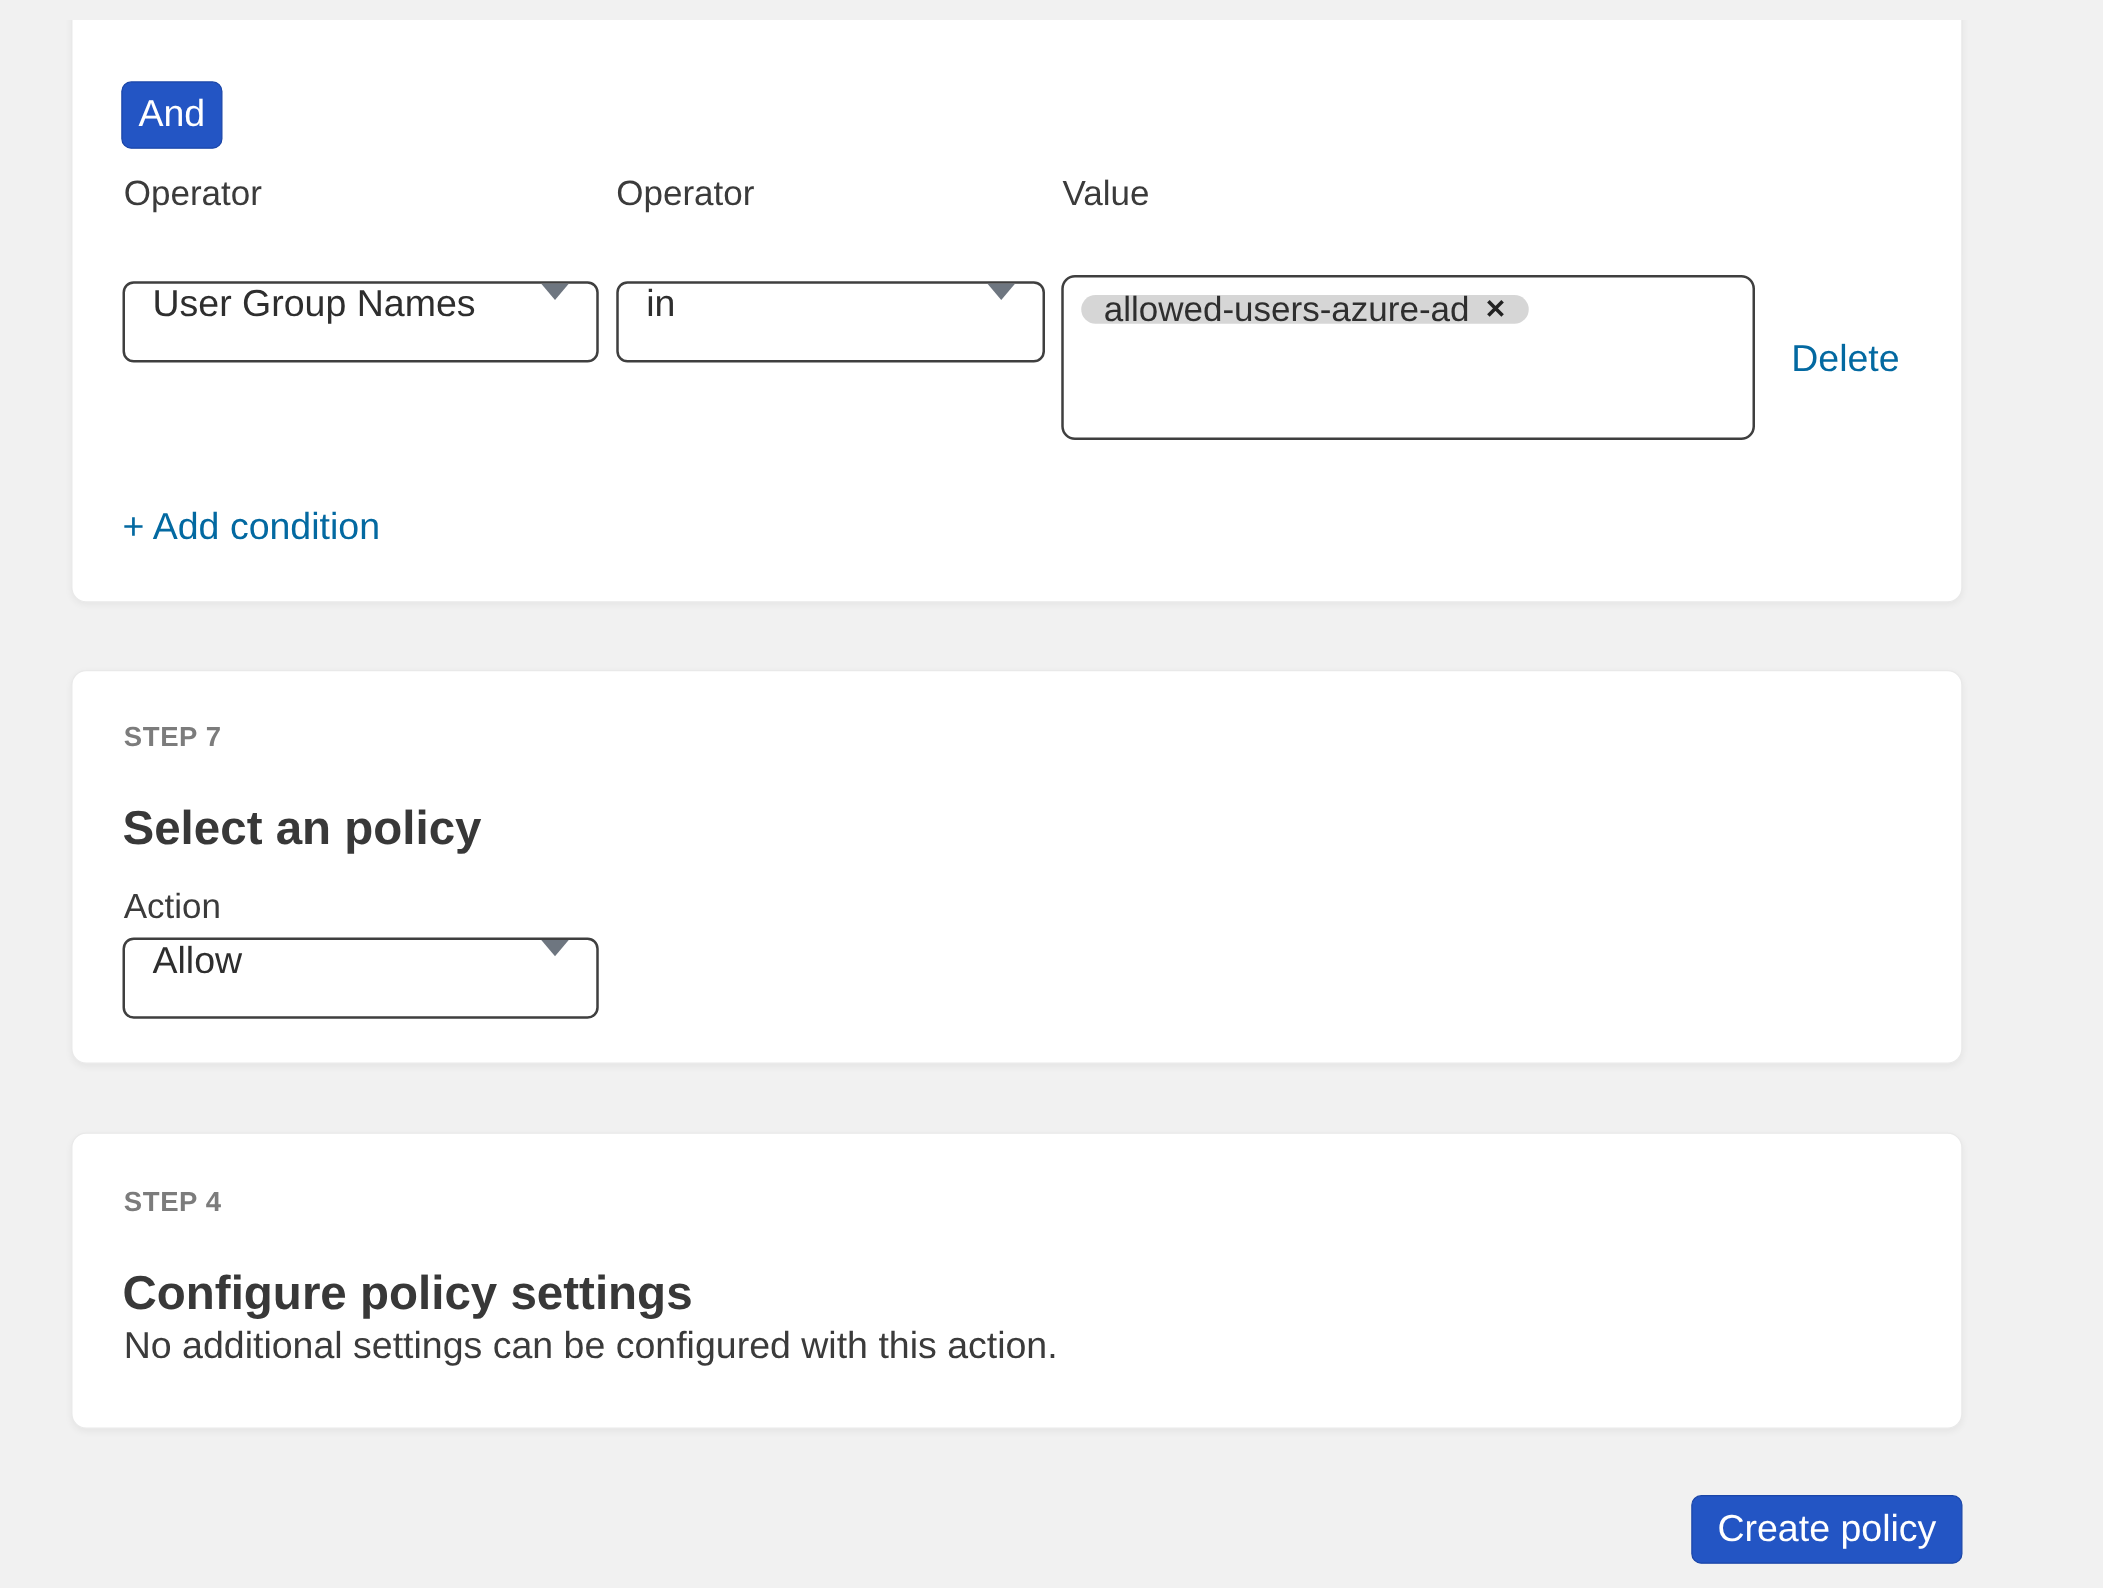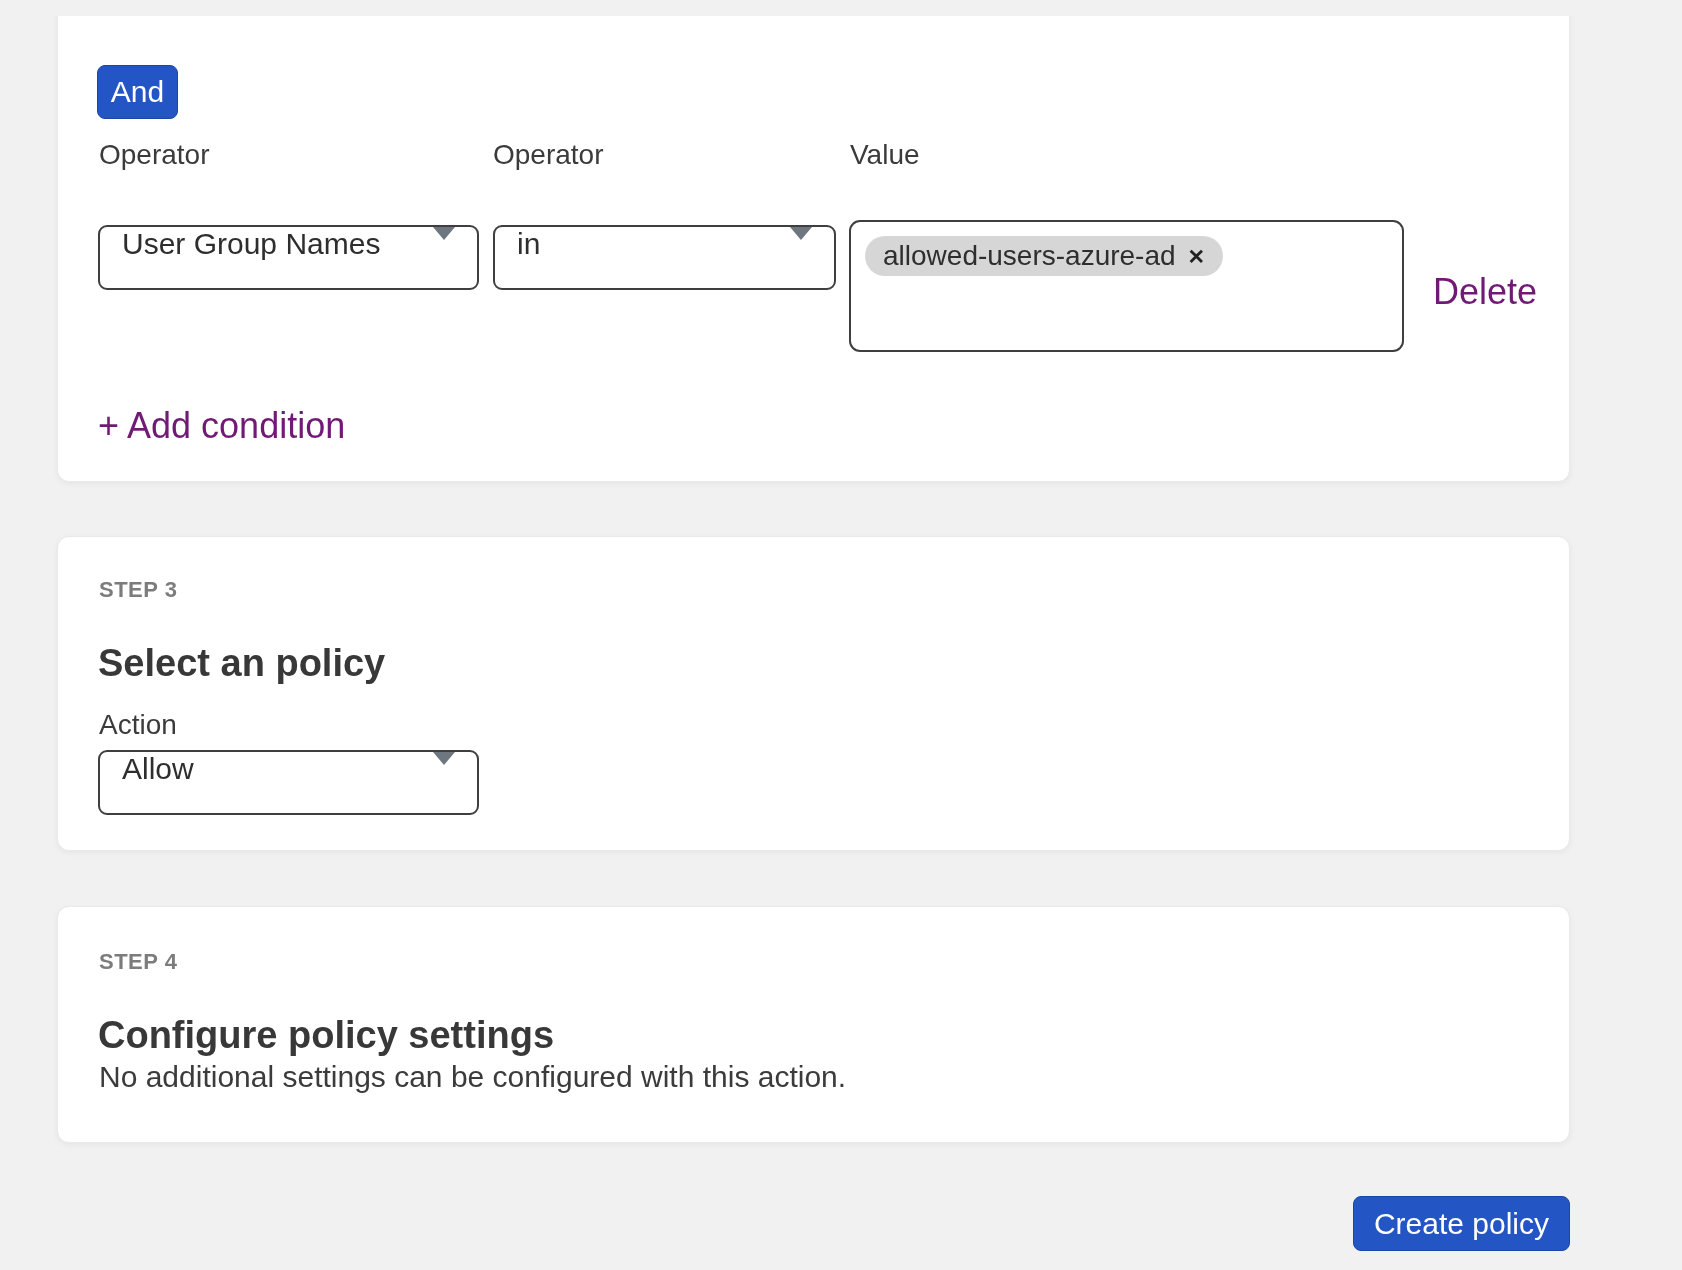"allowed-users-azure-ad" .tag { height: 40px -> 23px }
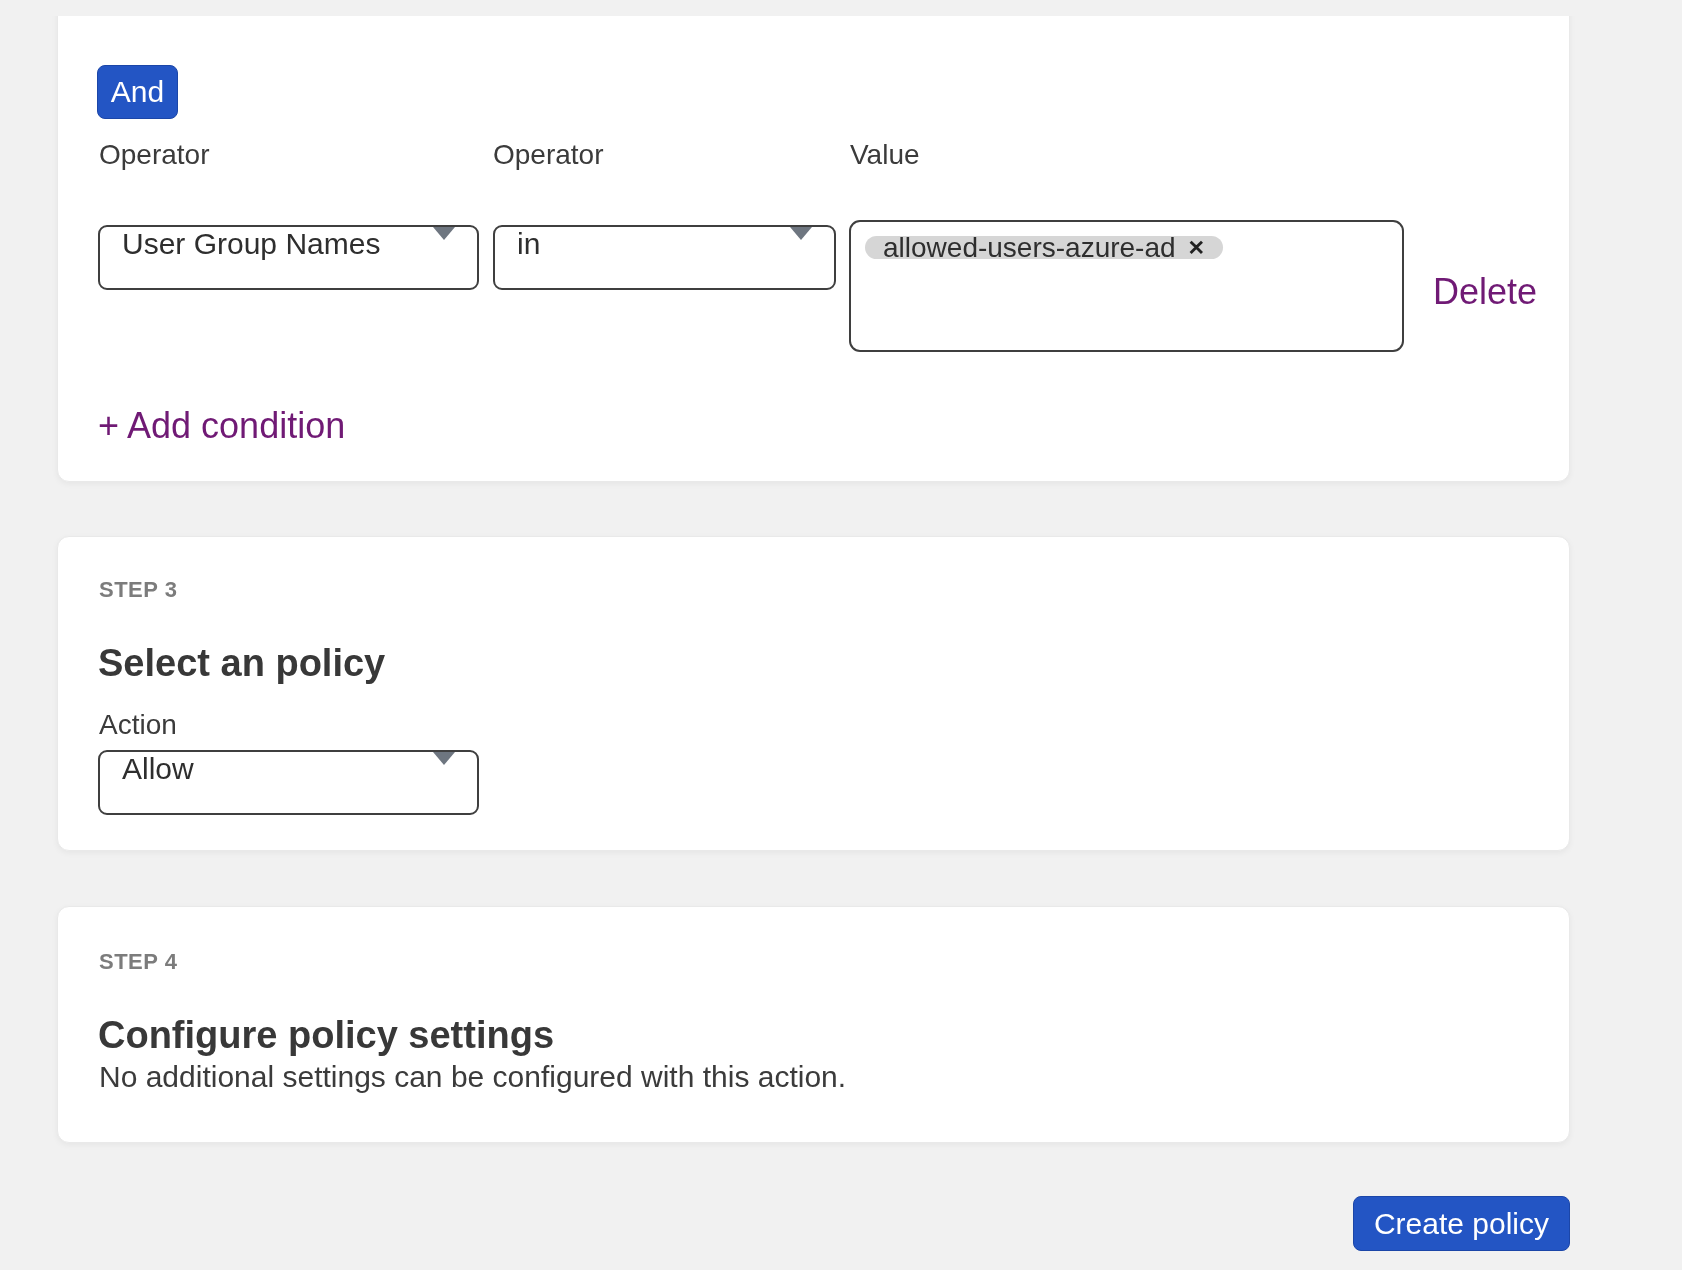"Delete" .link { color: #701a75 -> #0369a1; font-size: 36px -> 30px }
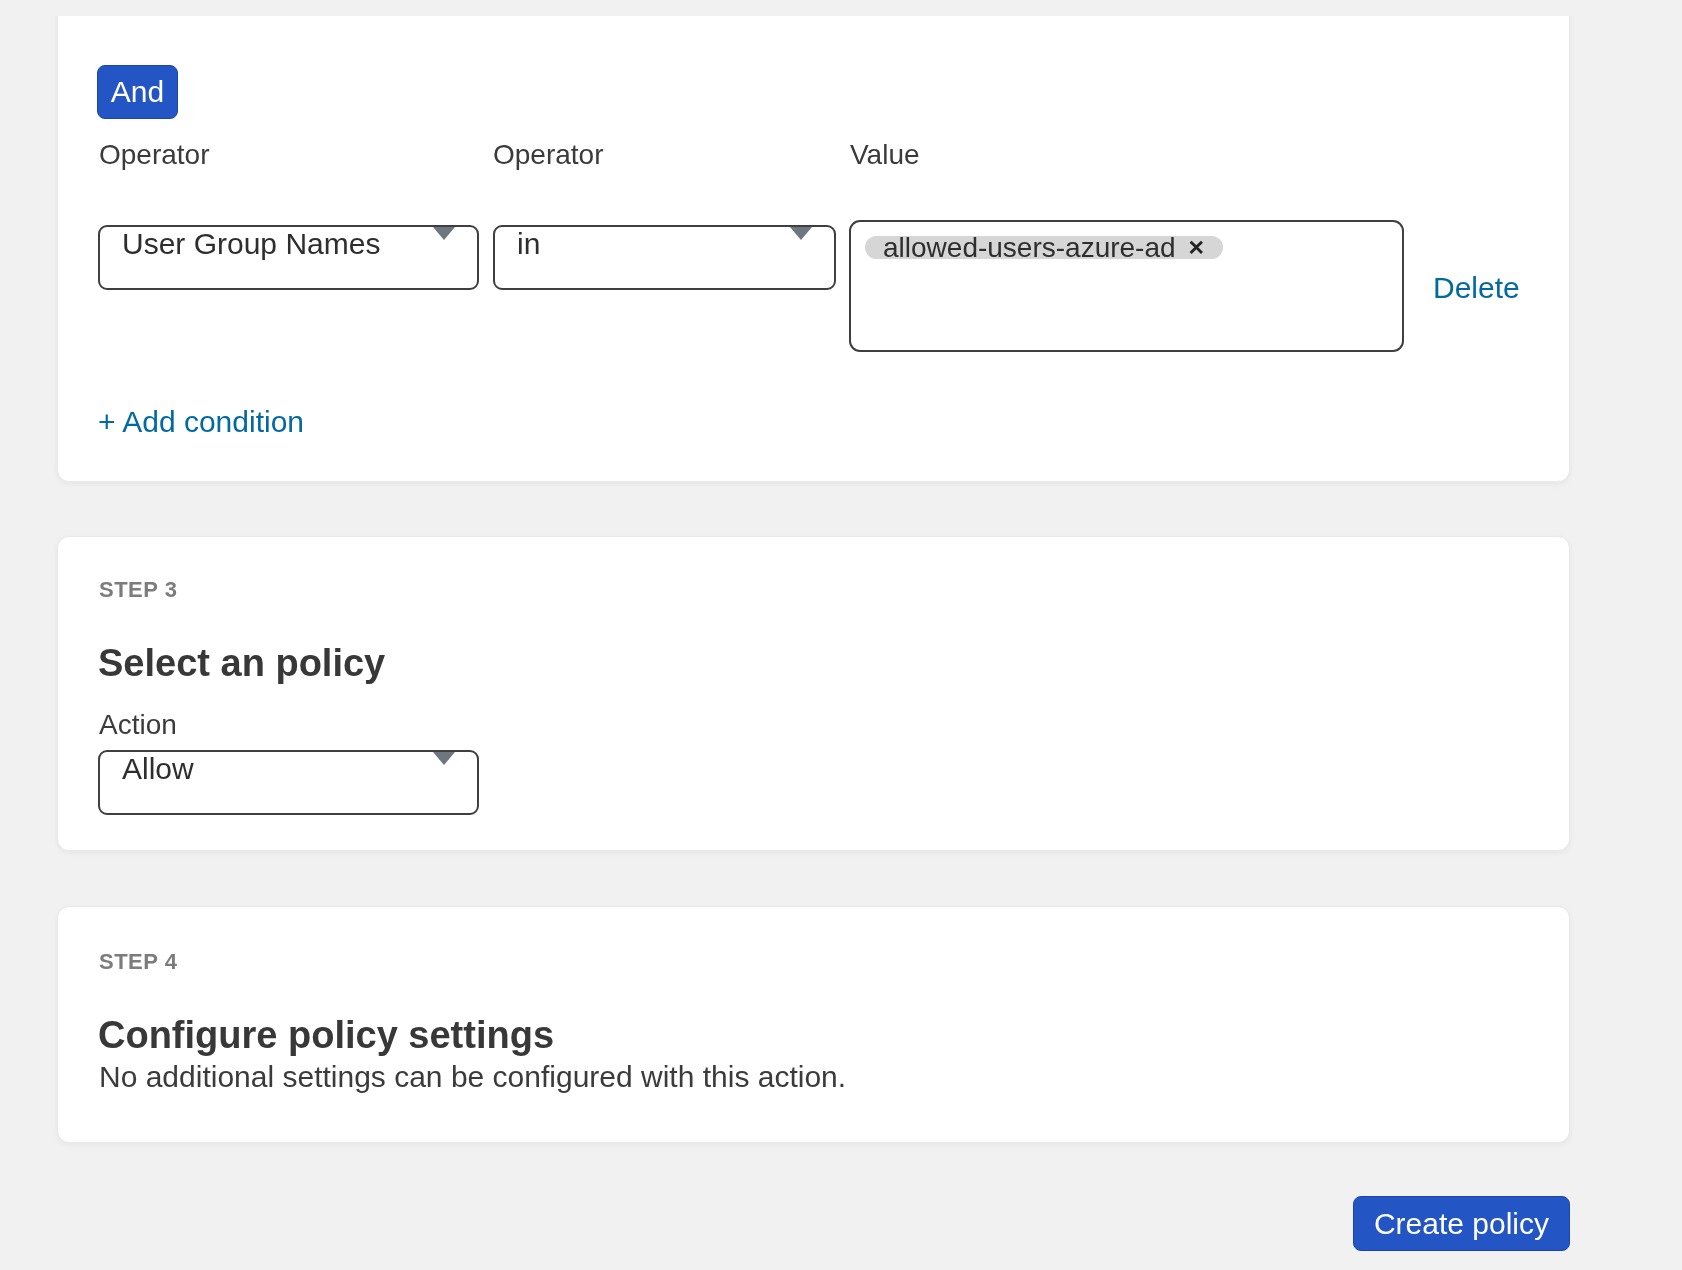"STEP 3" div.step-label { text: 3 -> 7 }
